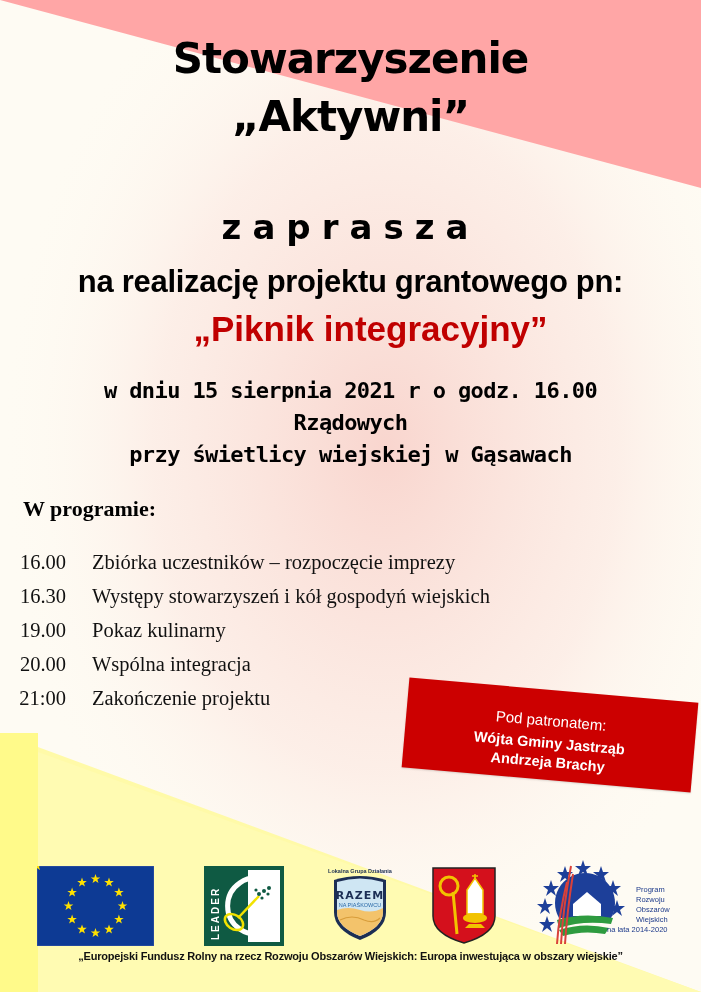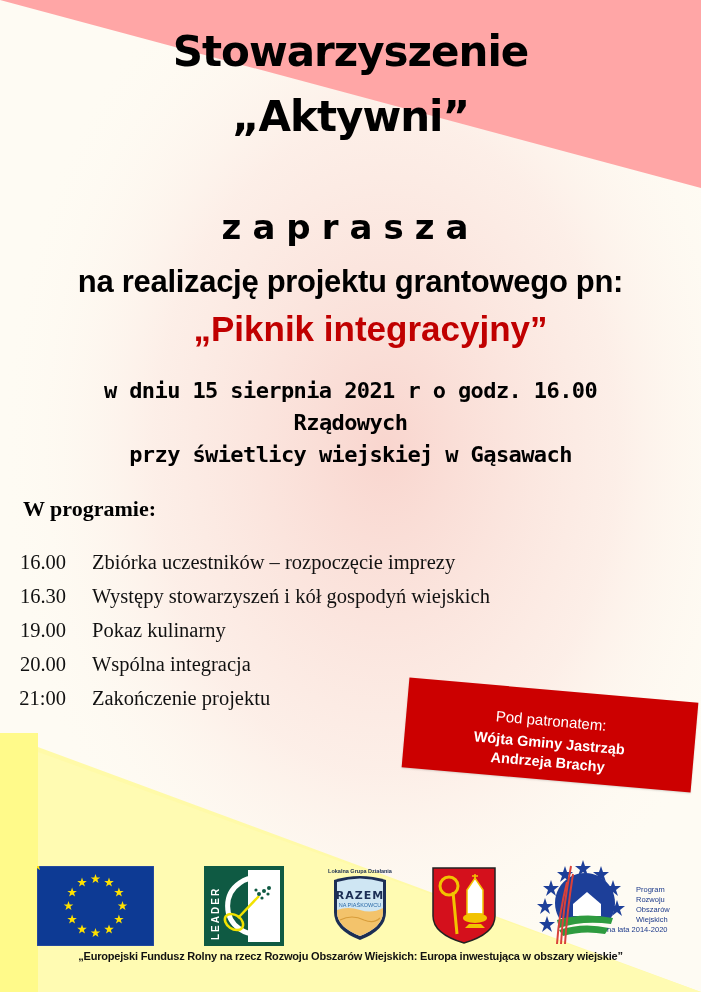"Stowarzyszenie" .t1 { top: 27px -> 34px }
